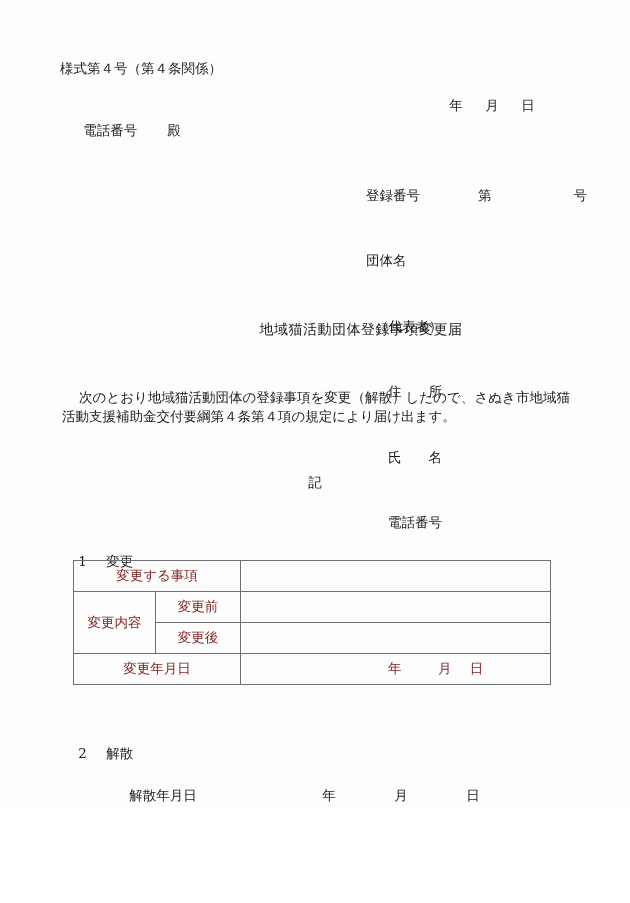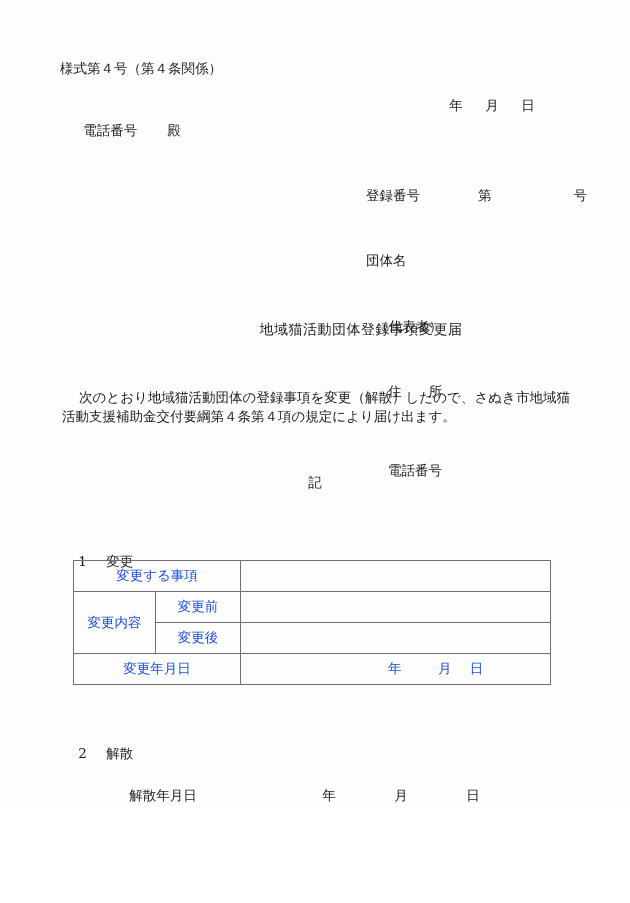"氏 名" span.reg-row { html: none -> <span><span>氏 名</span></span> }
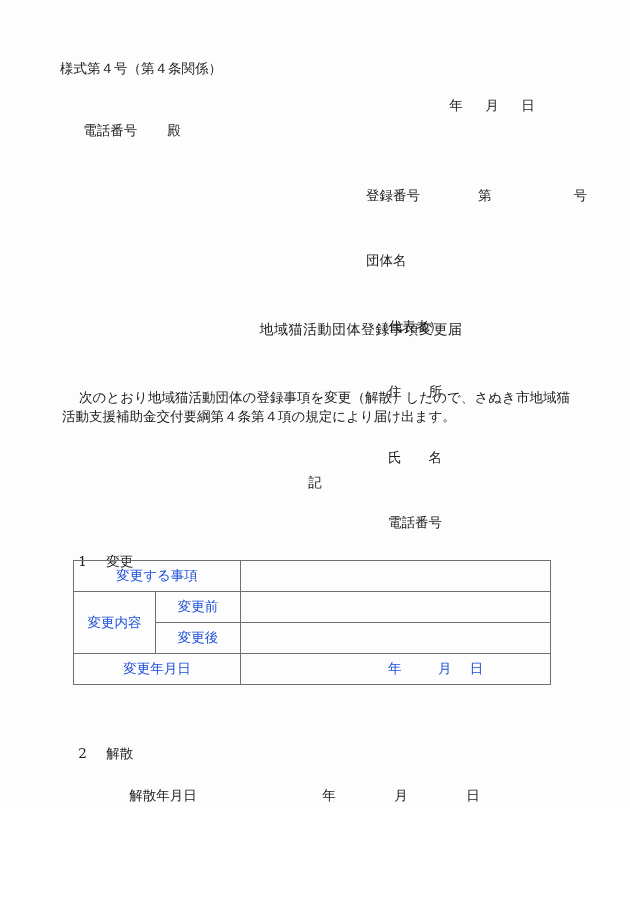"変更する事項" #change-table td { color: #1d4ed8 -> #7f1d1d }
